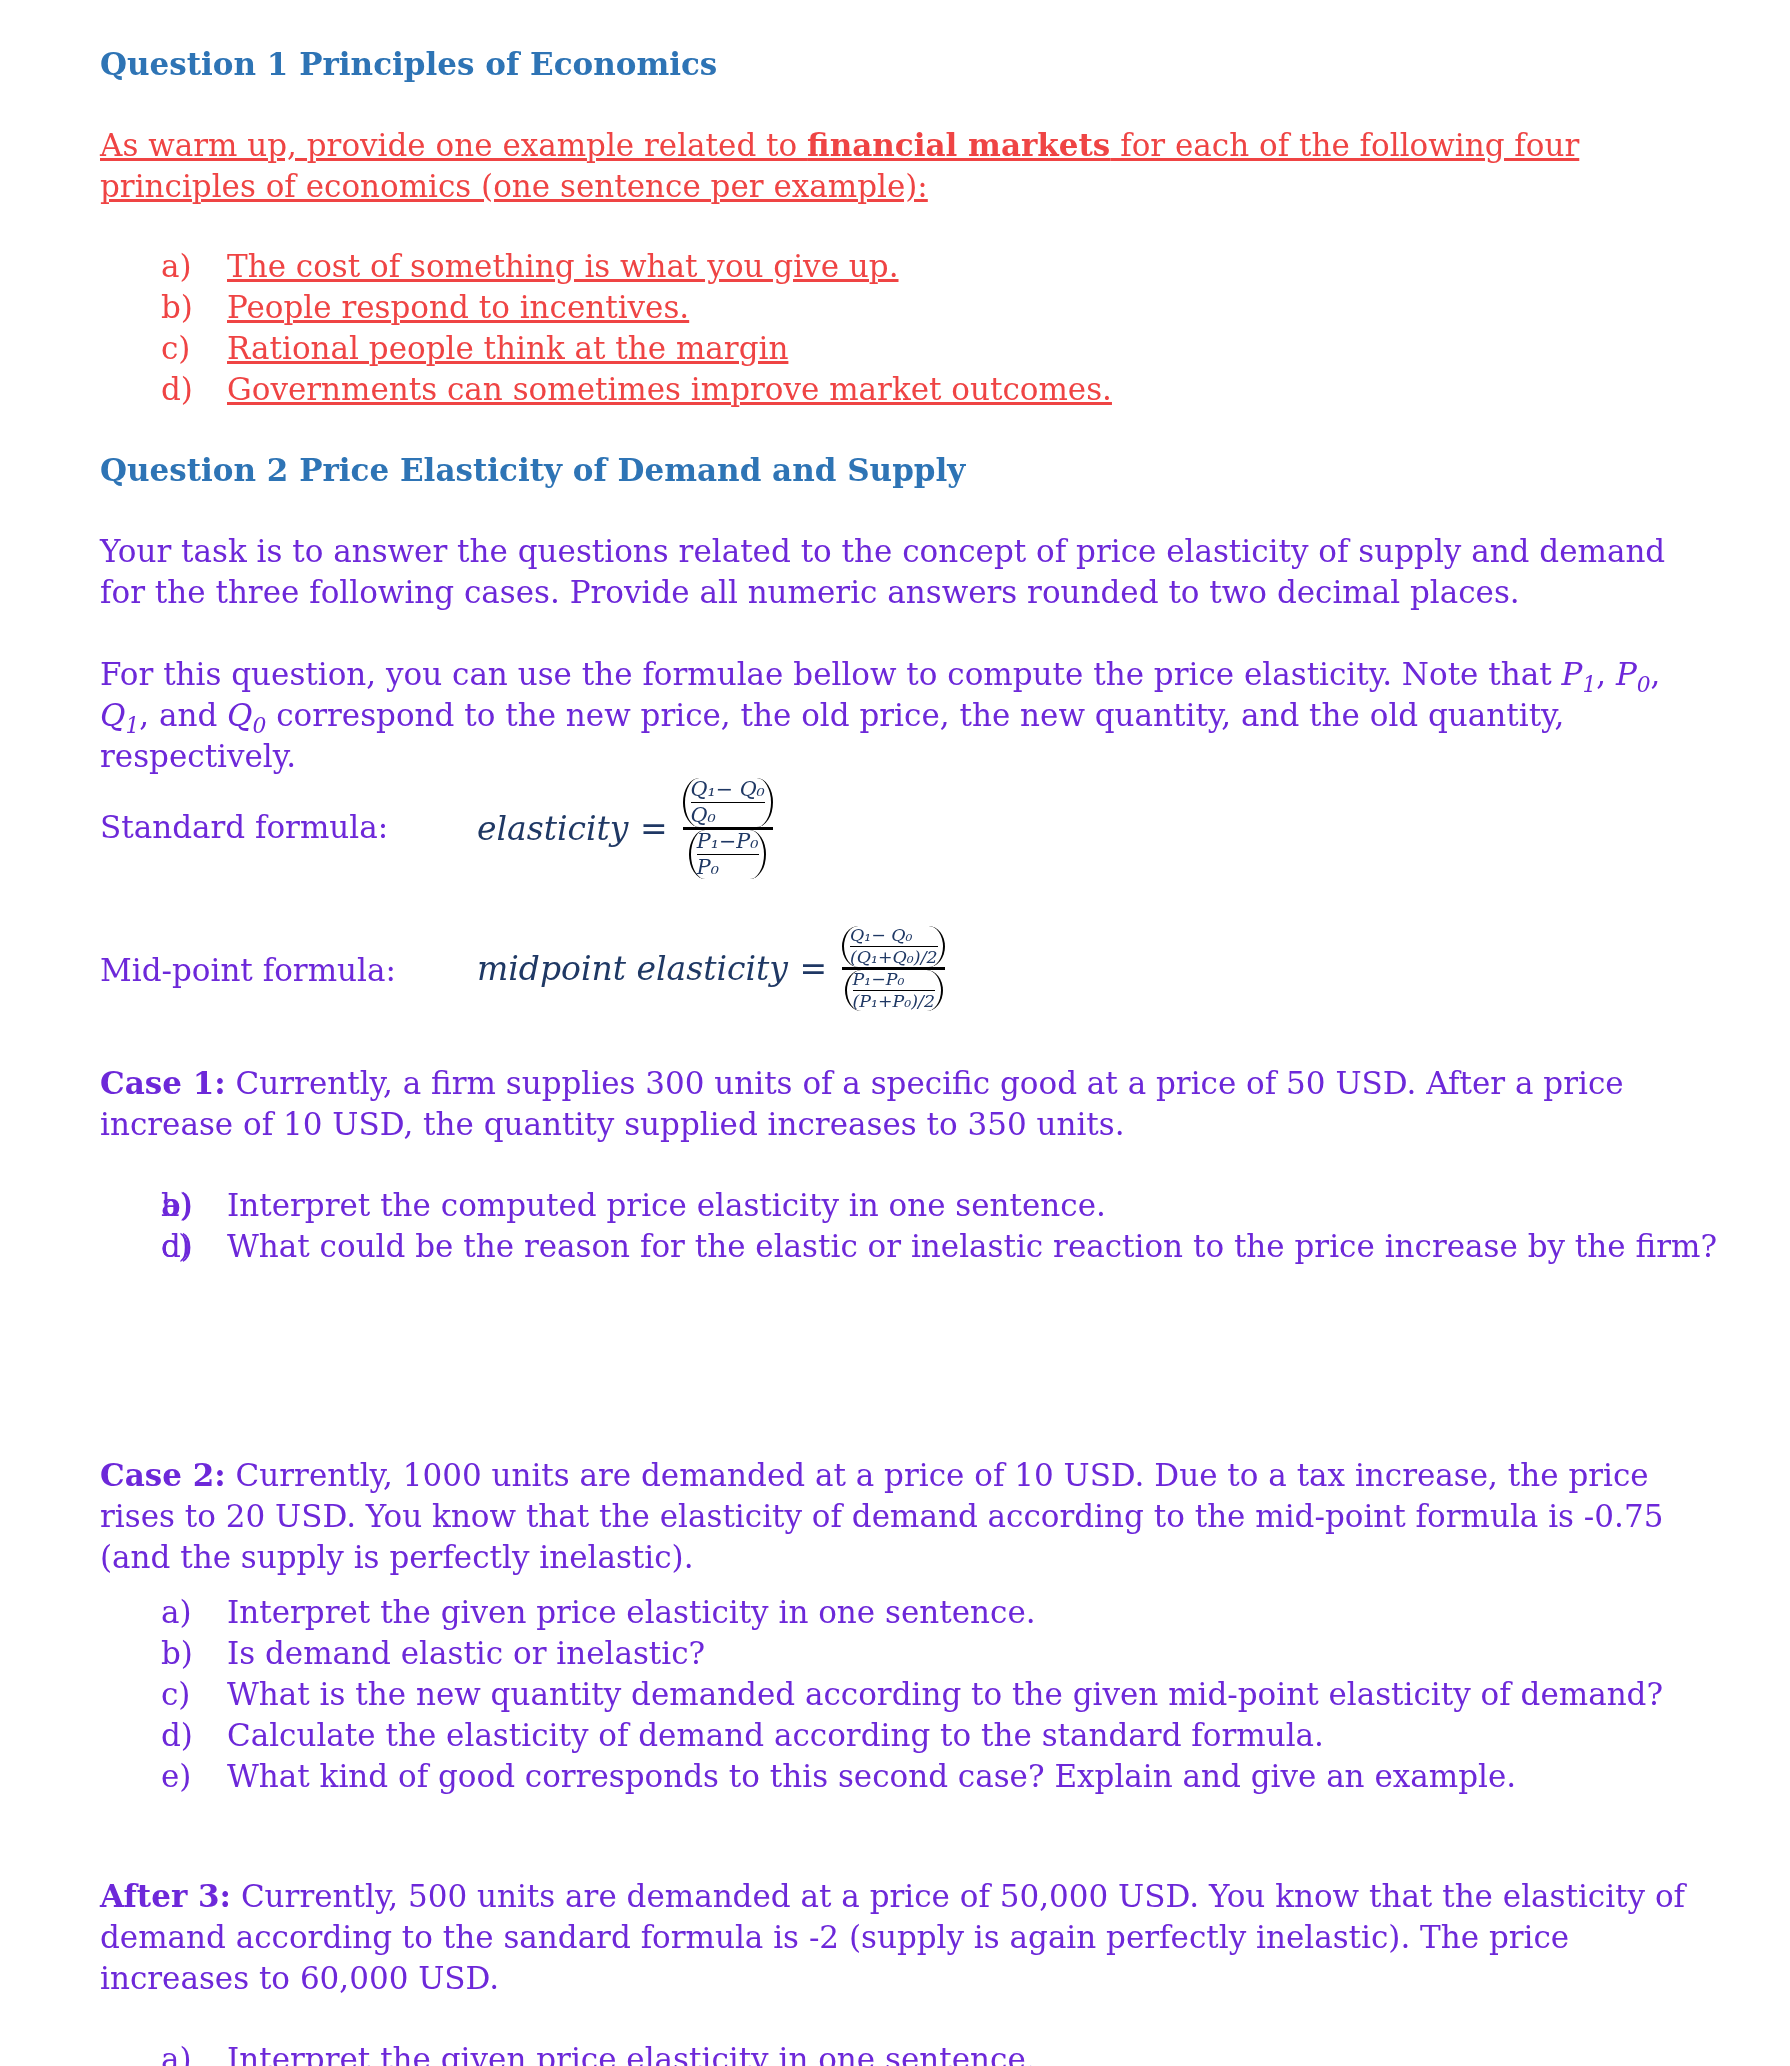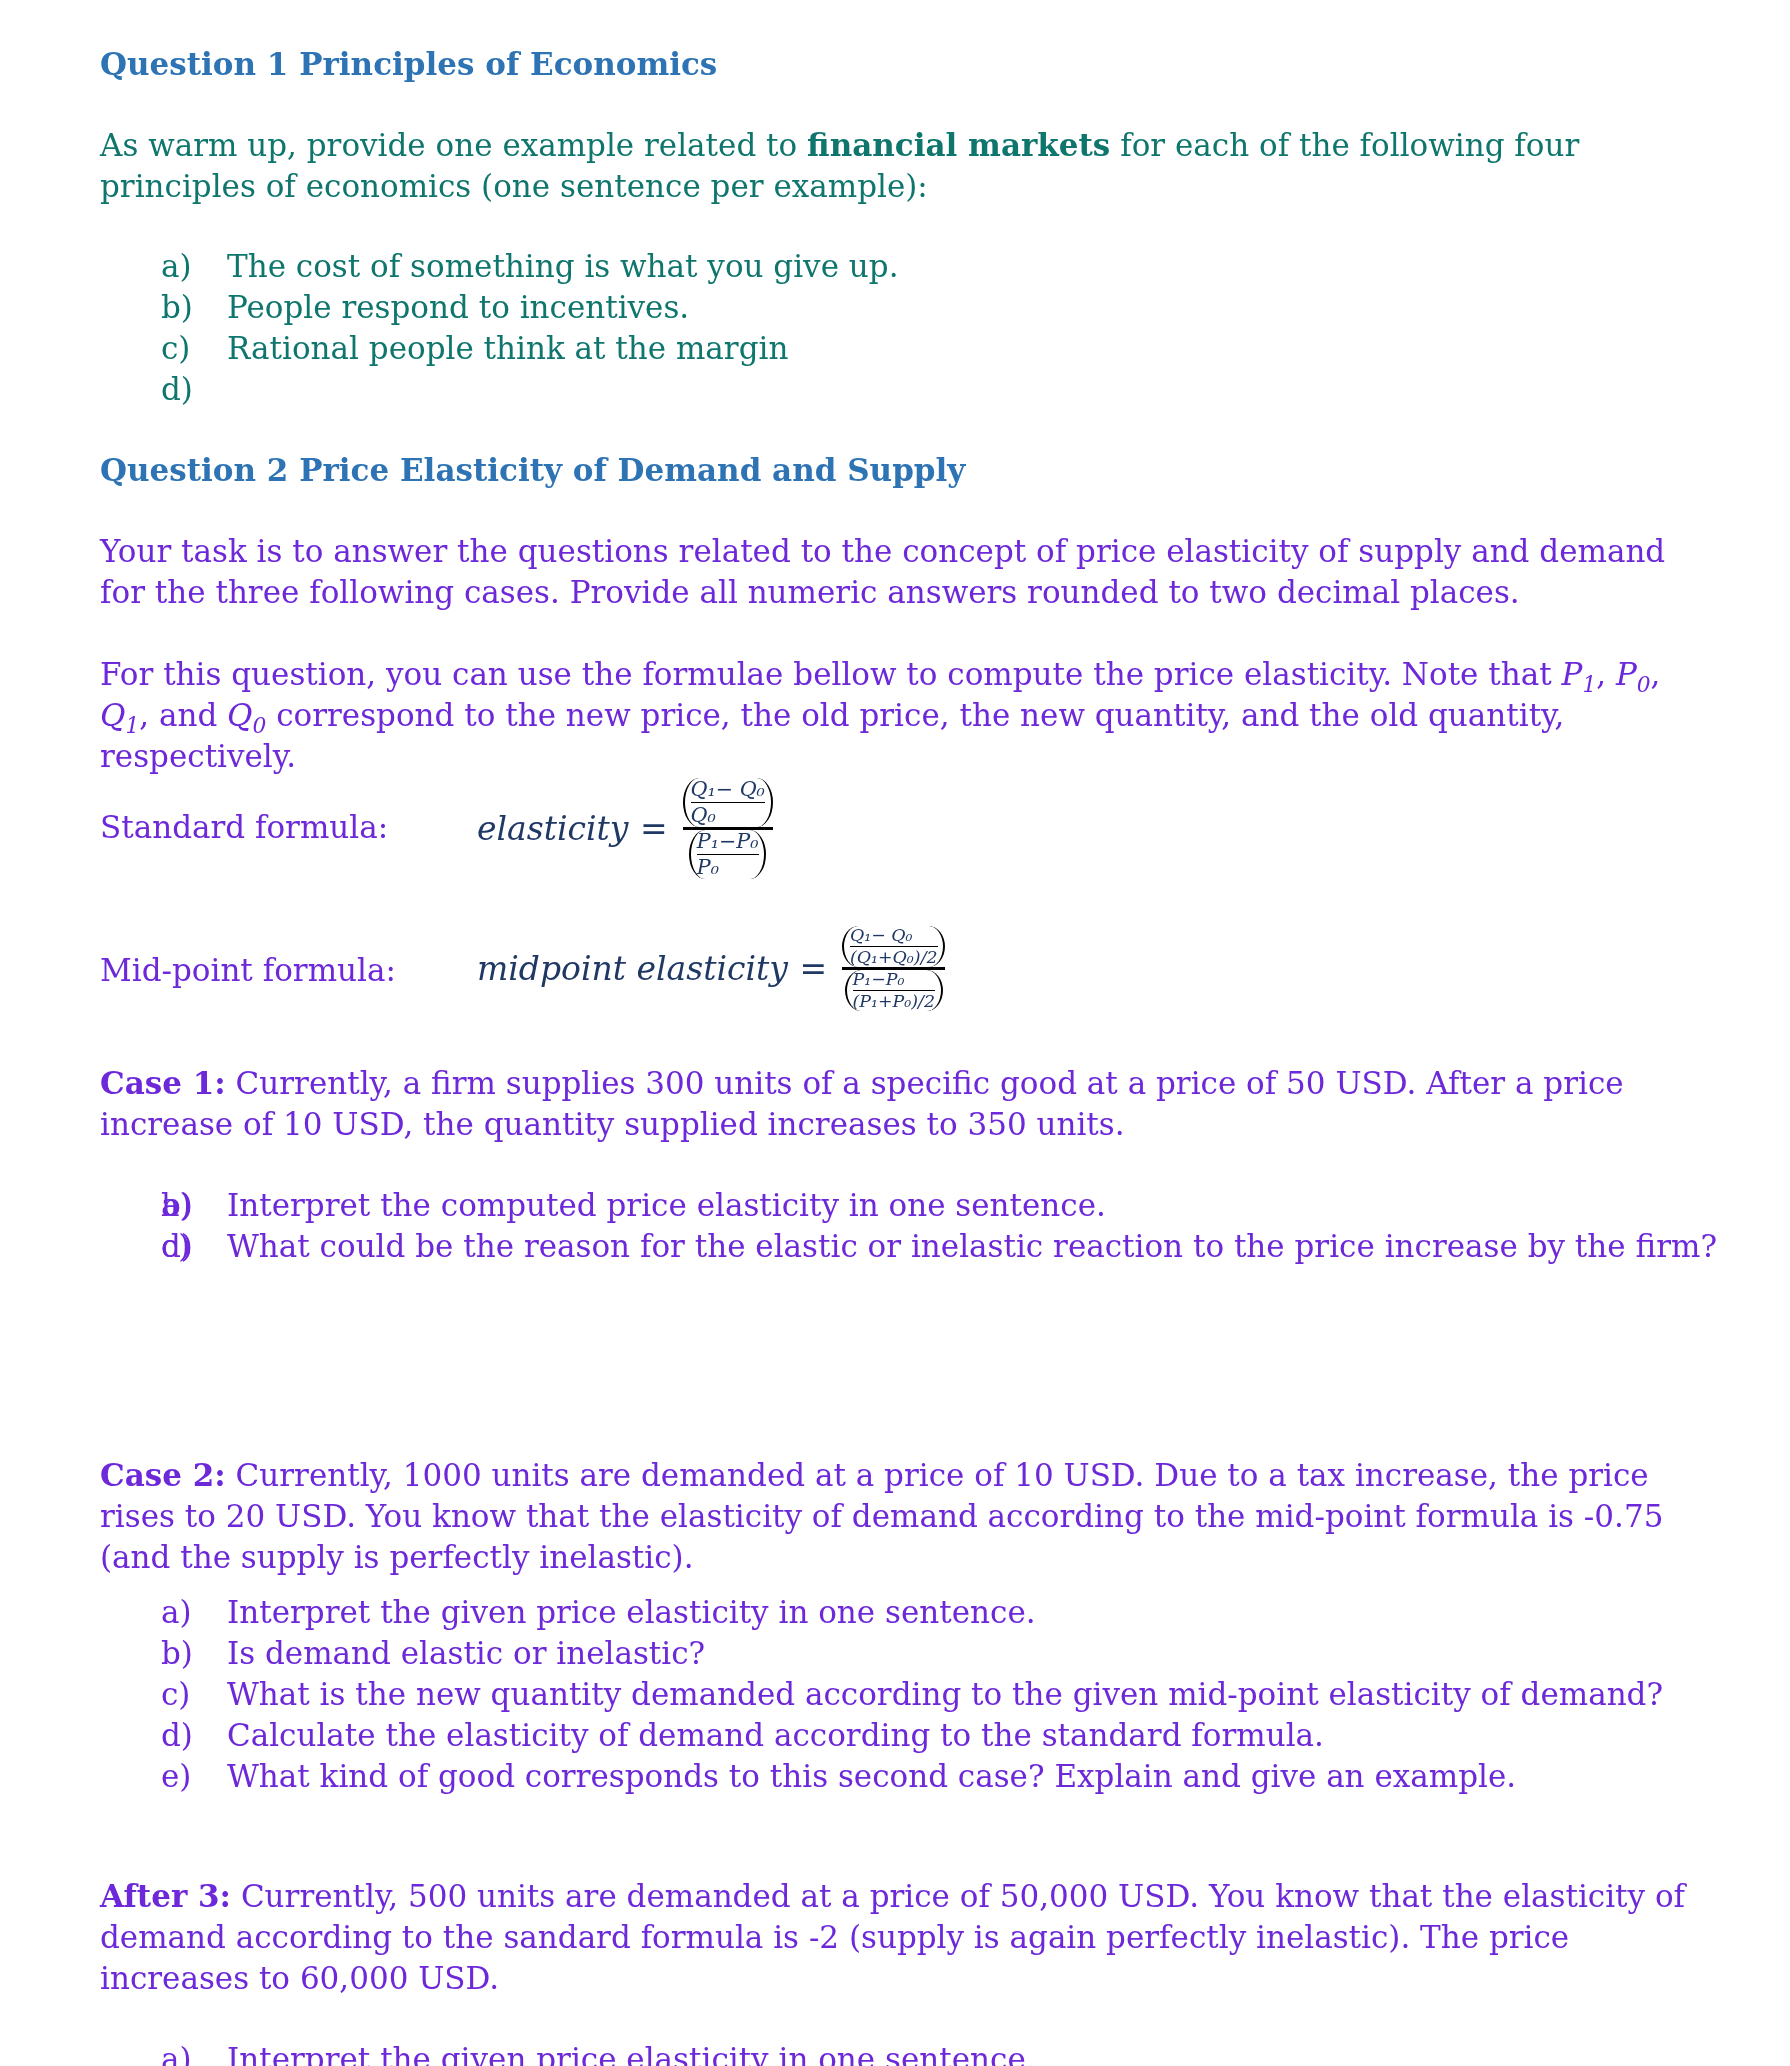"As warm up, provide one" .black { color: #0f766e -> #ef4444; text-decoration: none -> underline }
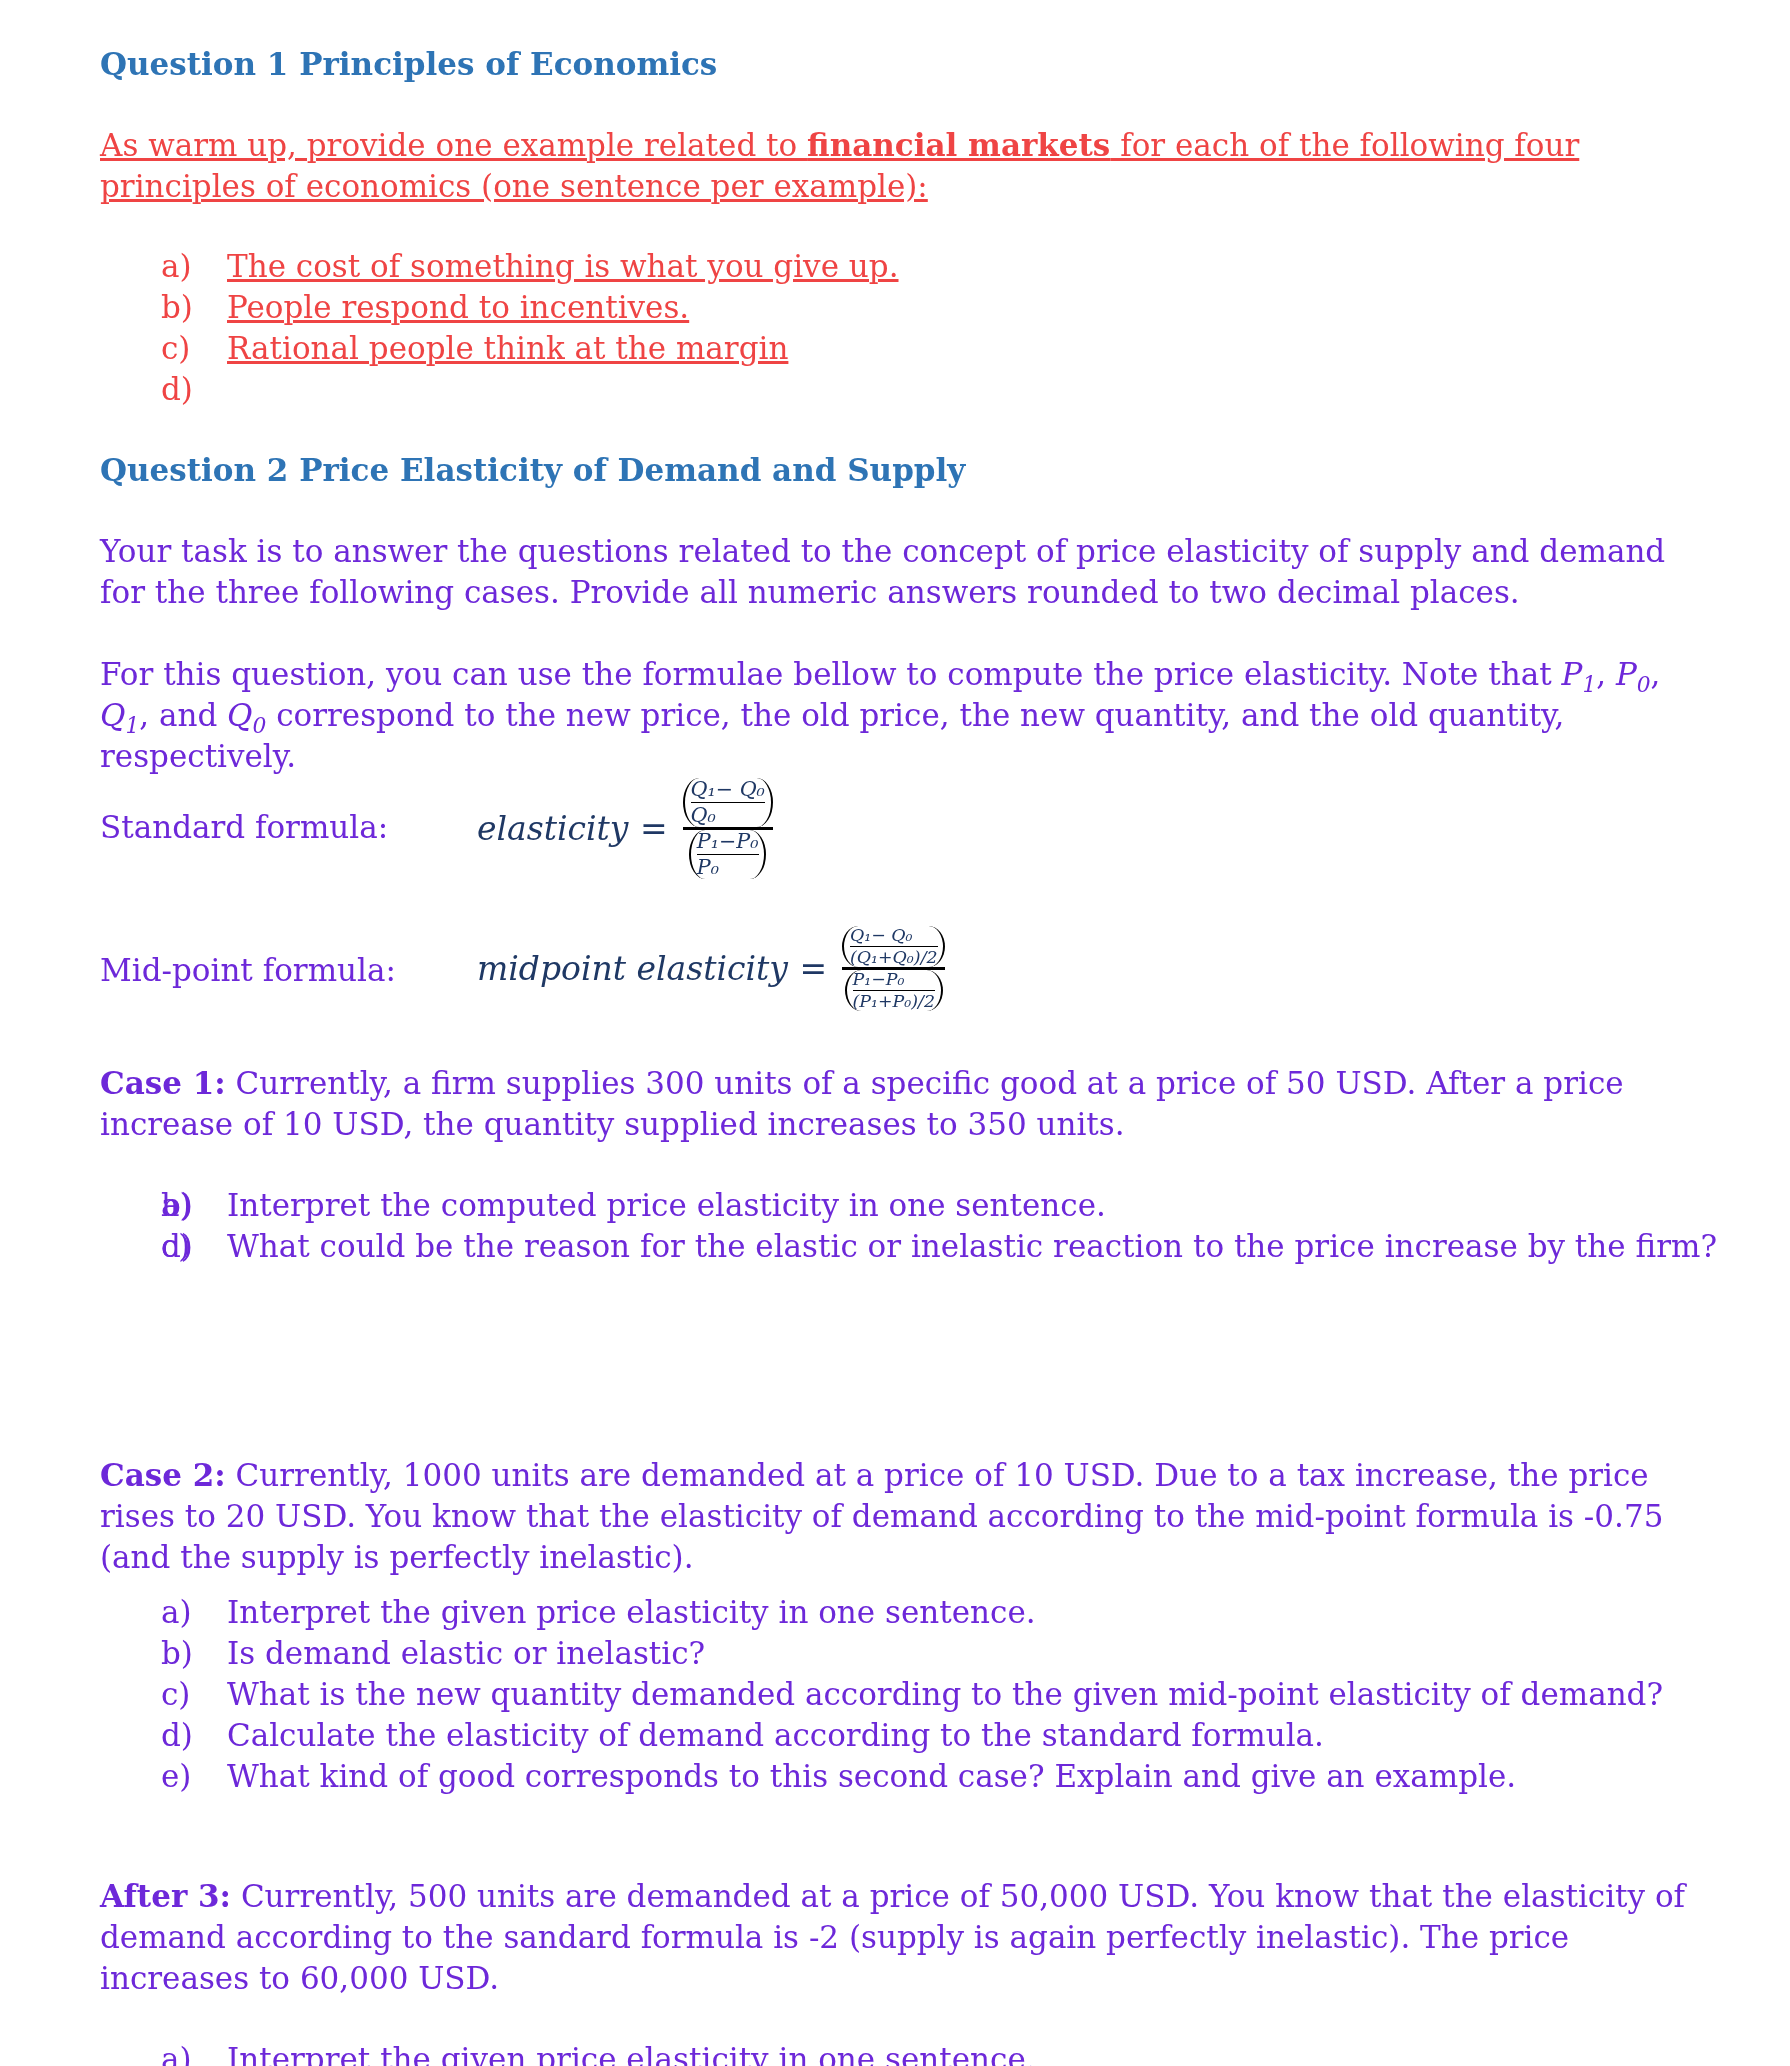"Governments can sometimes improve market" span { html: none -> <span>Governments can sometimes improve market outcomes.</span> }
